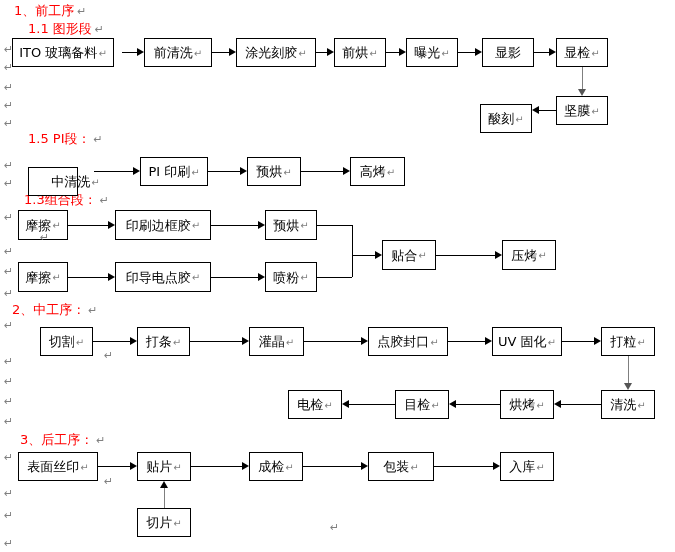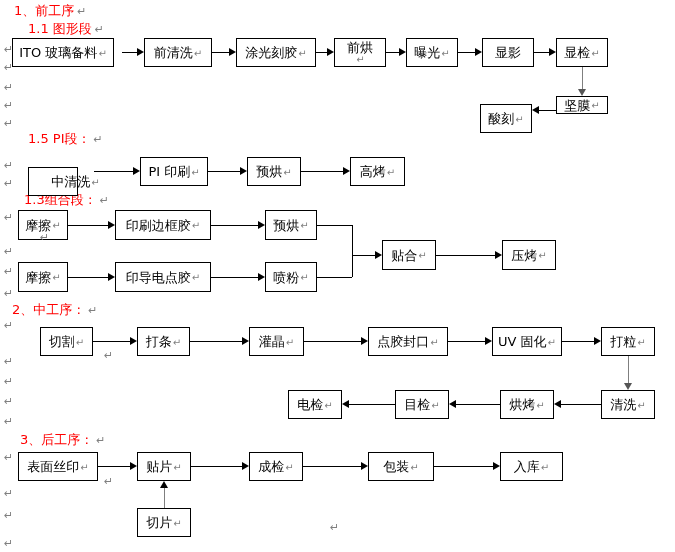"前烘" div.node { flex-direction: column -> none }
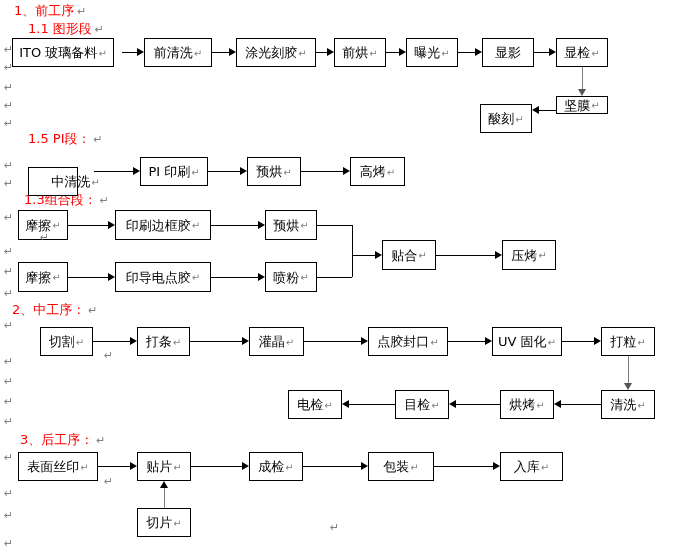"坚膜" div.node { height: 18px -> 29px }
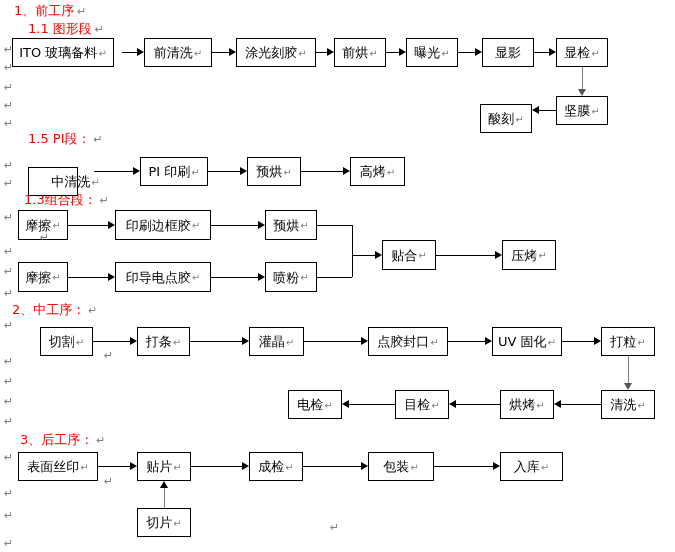"入库" div.node { width: 63px -> 54px }
